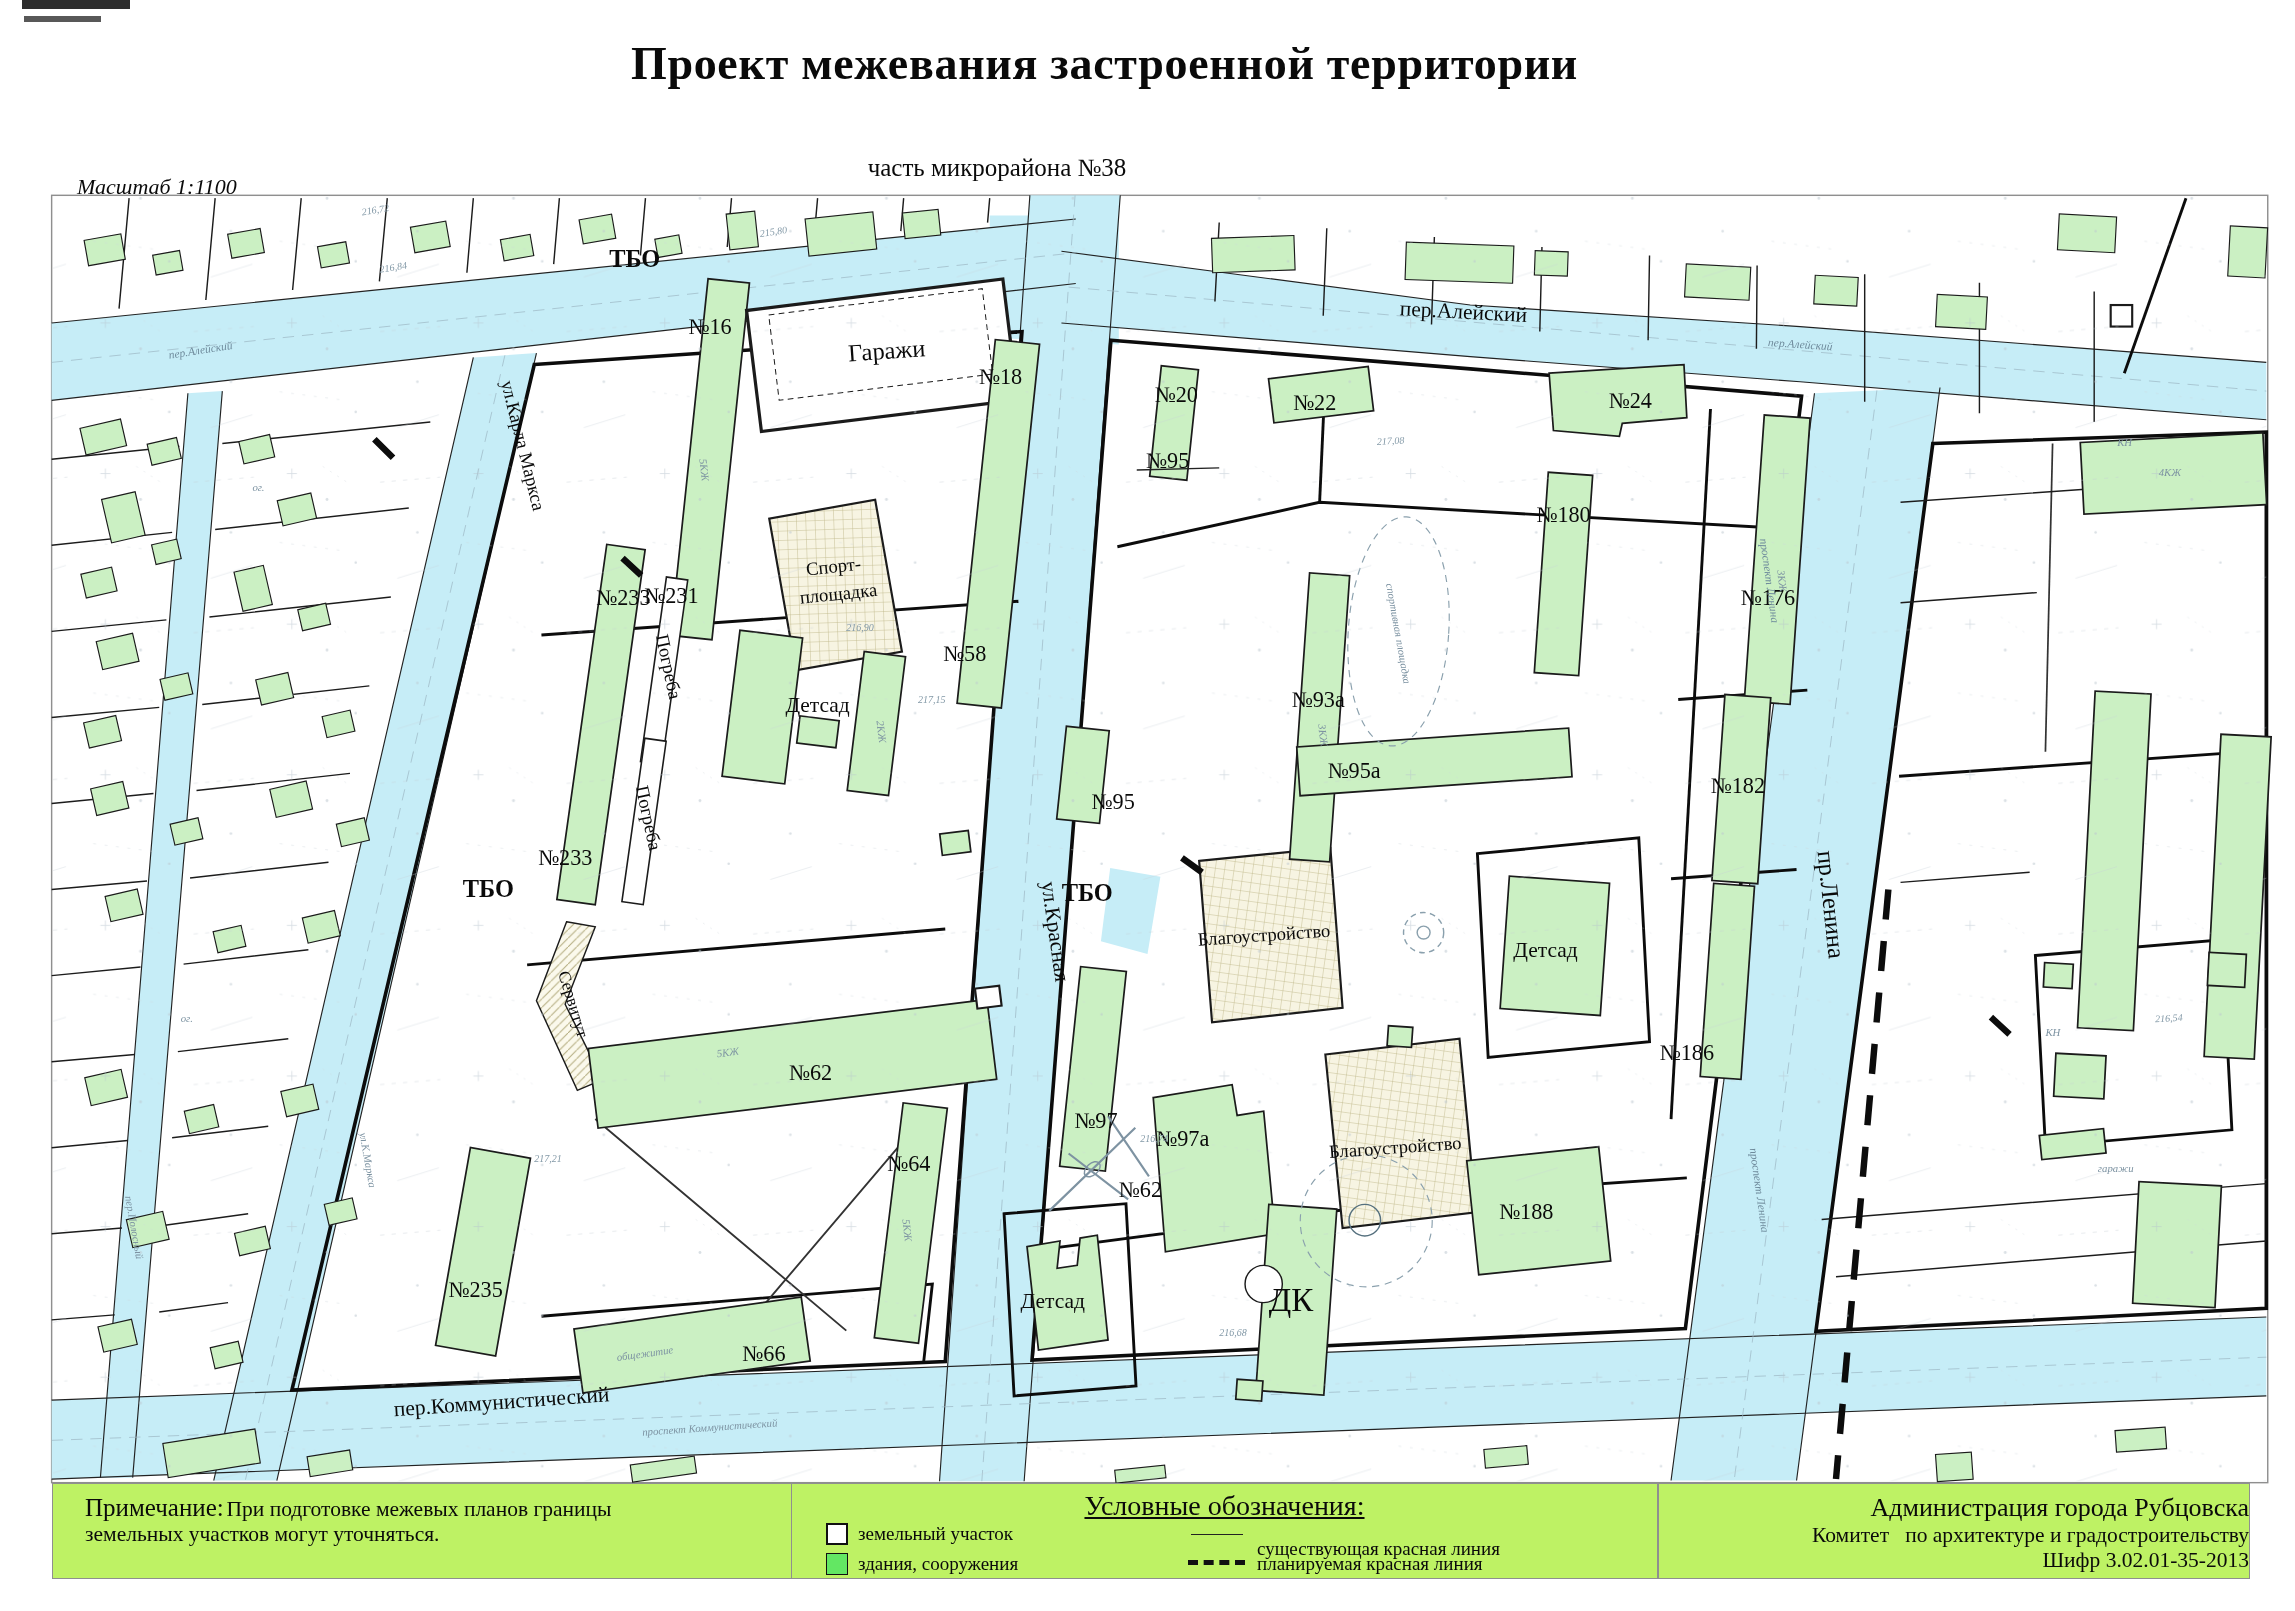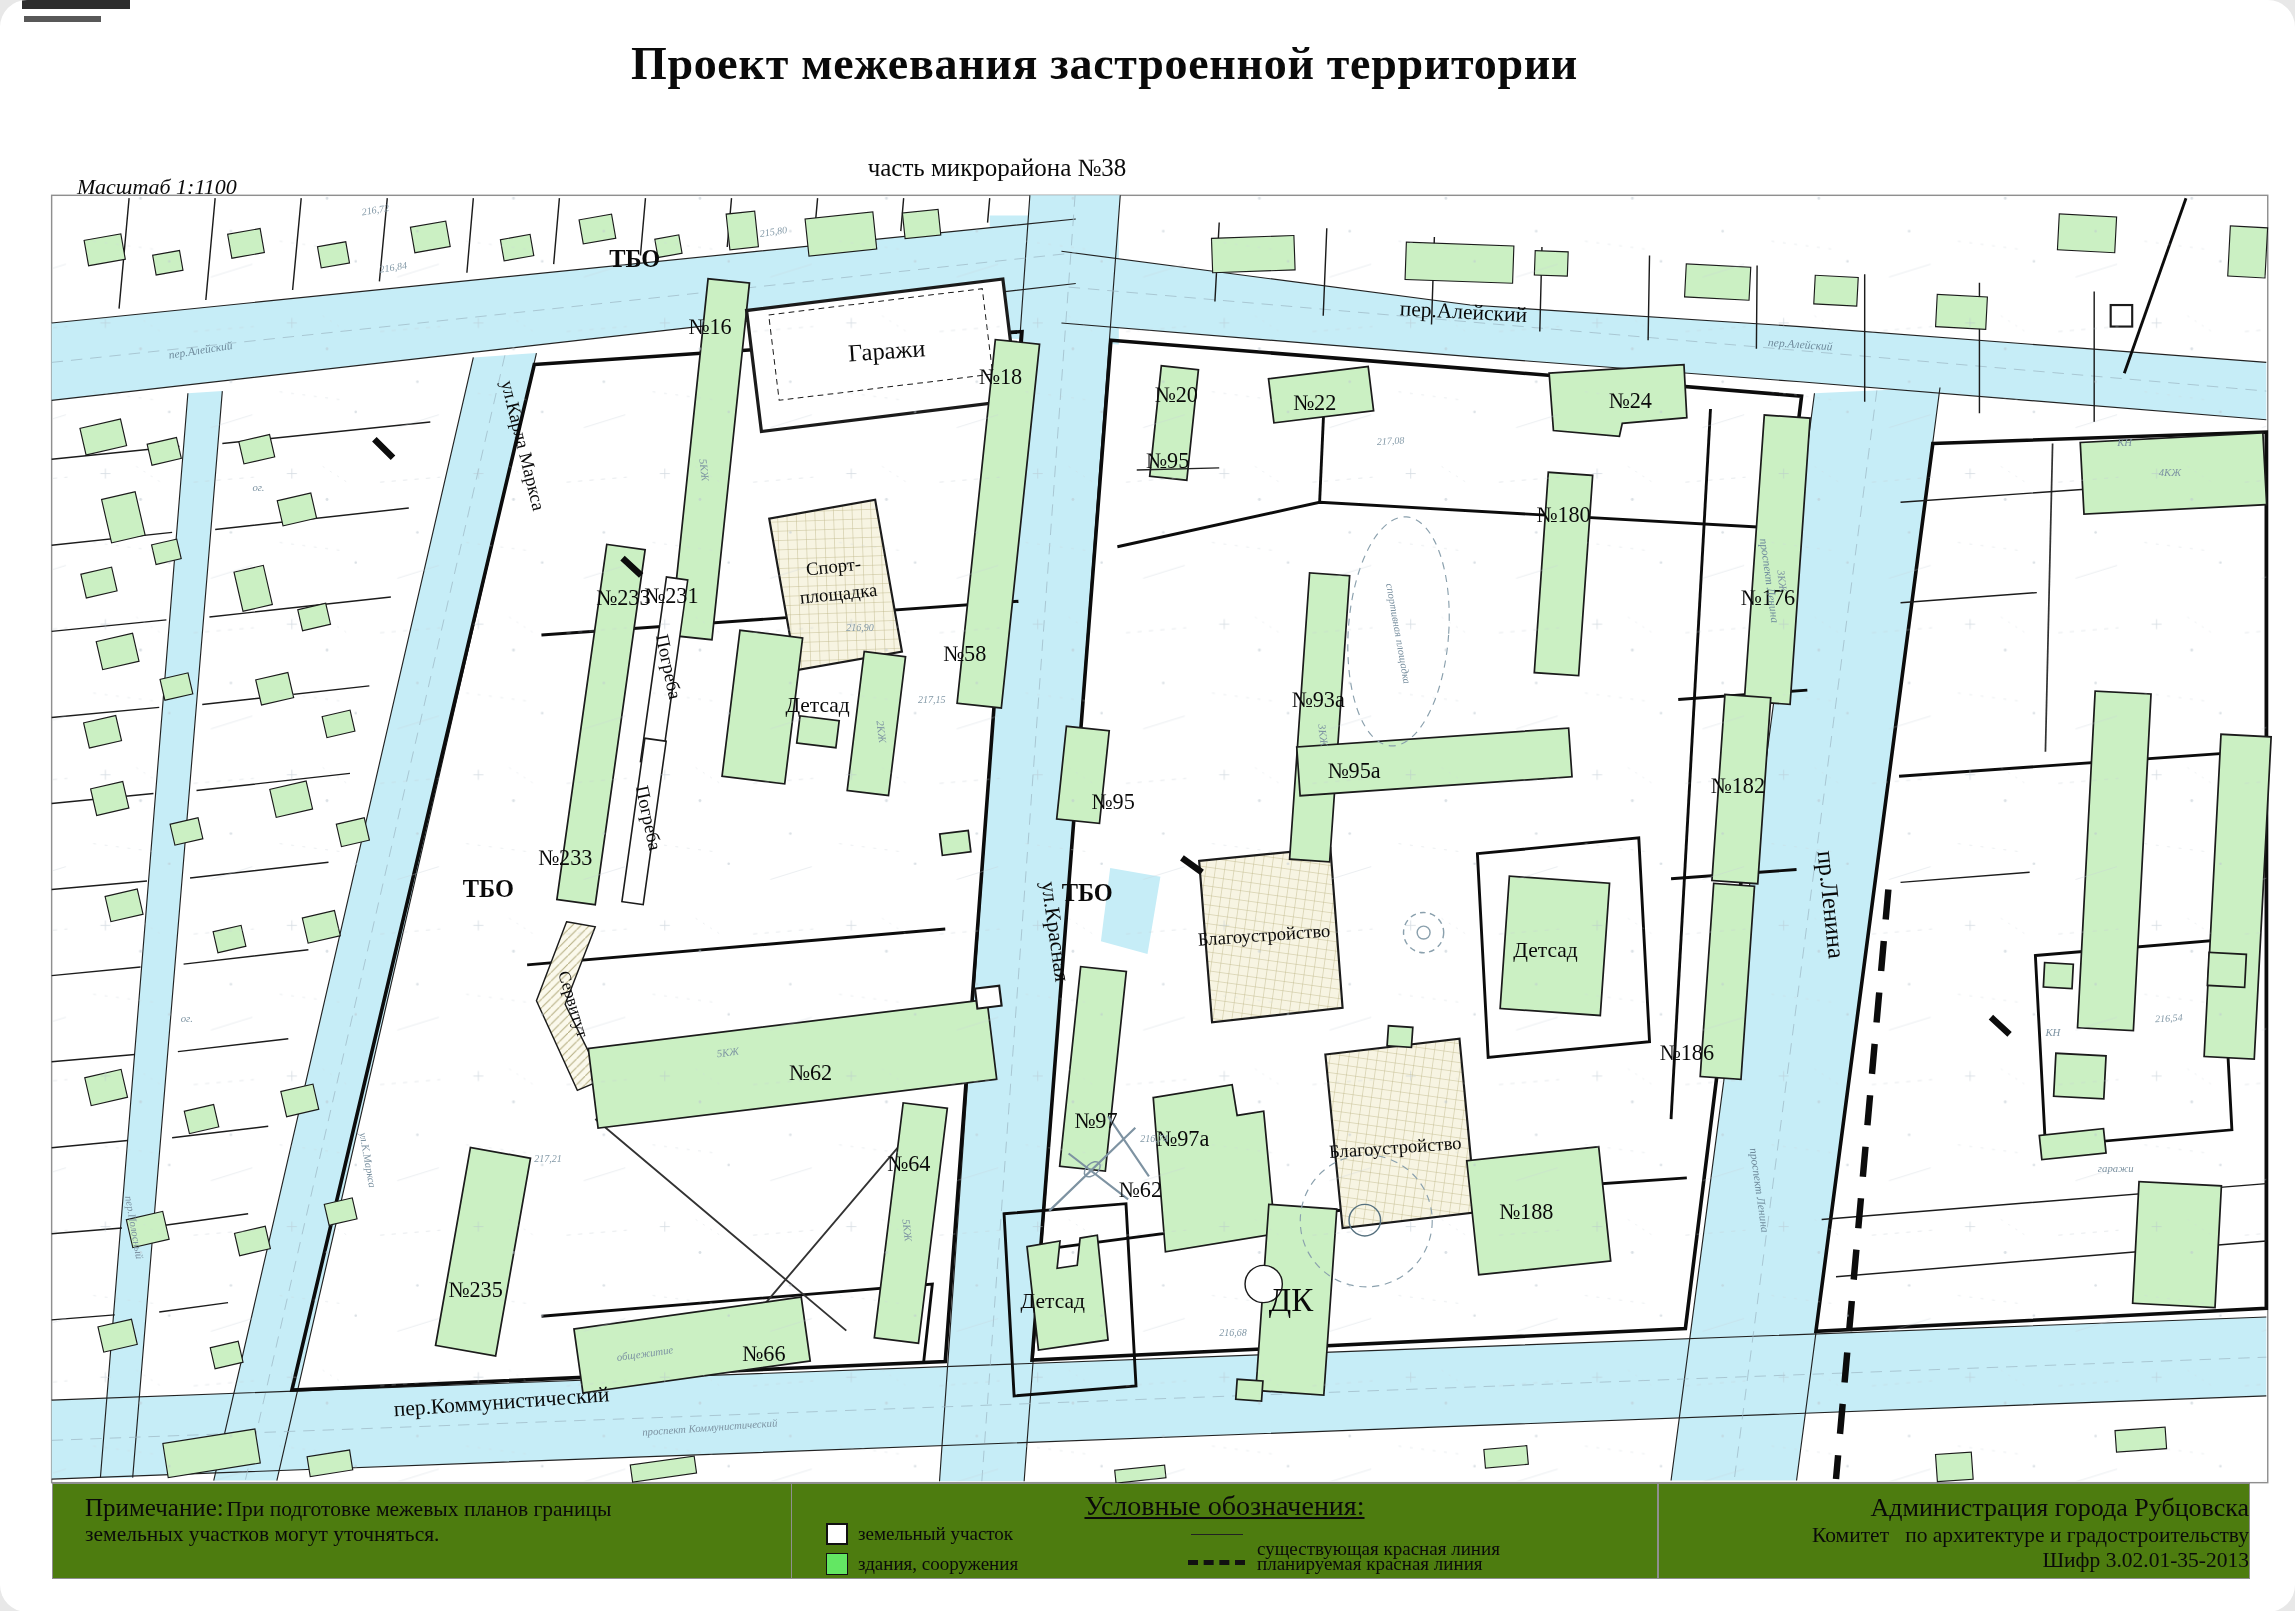"Проект межевания застроенной территории" .page { border-radius: 27px -> none }
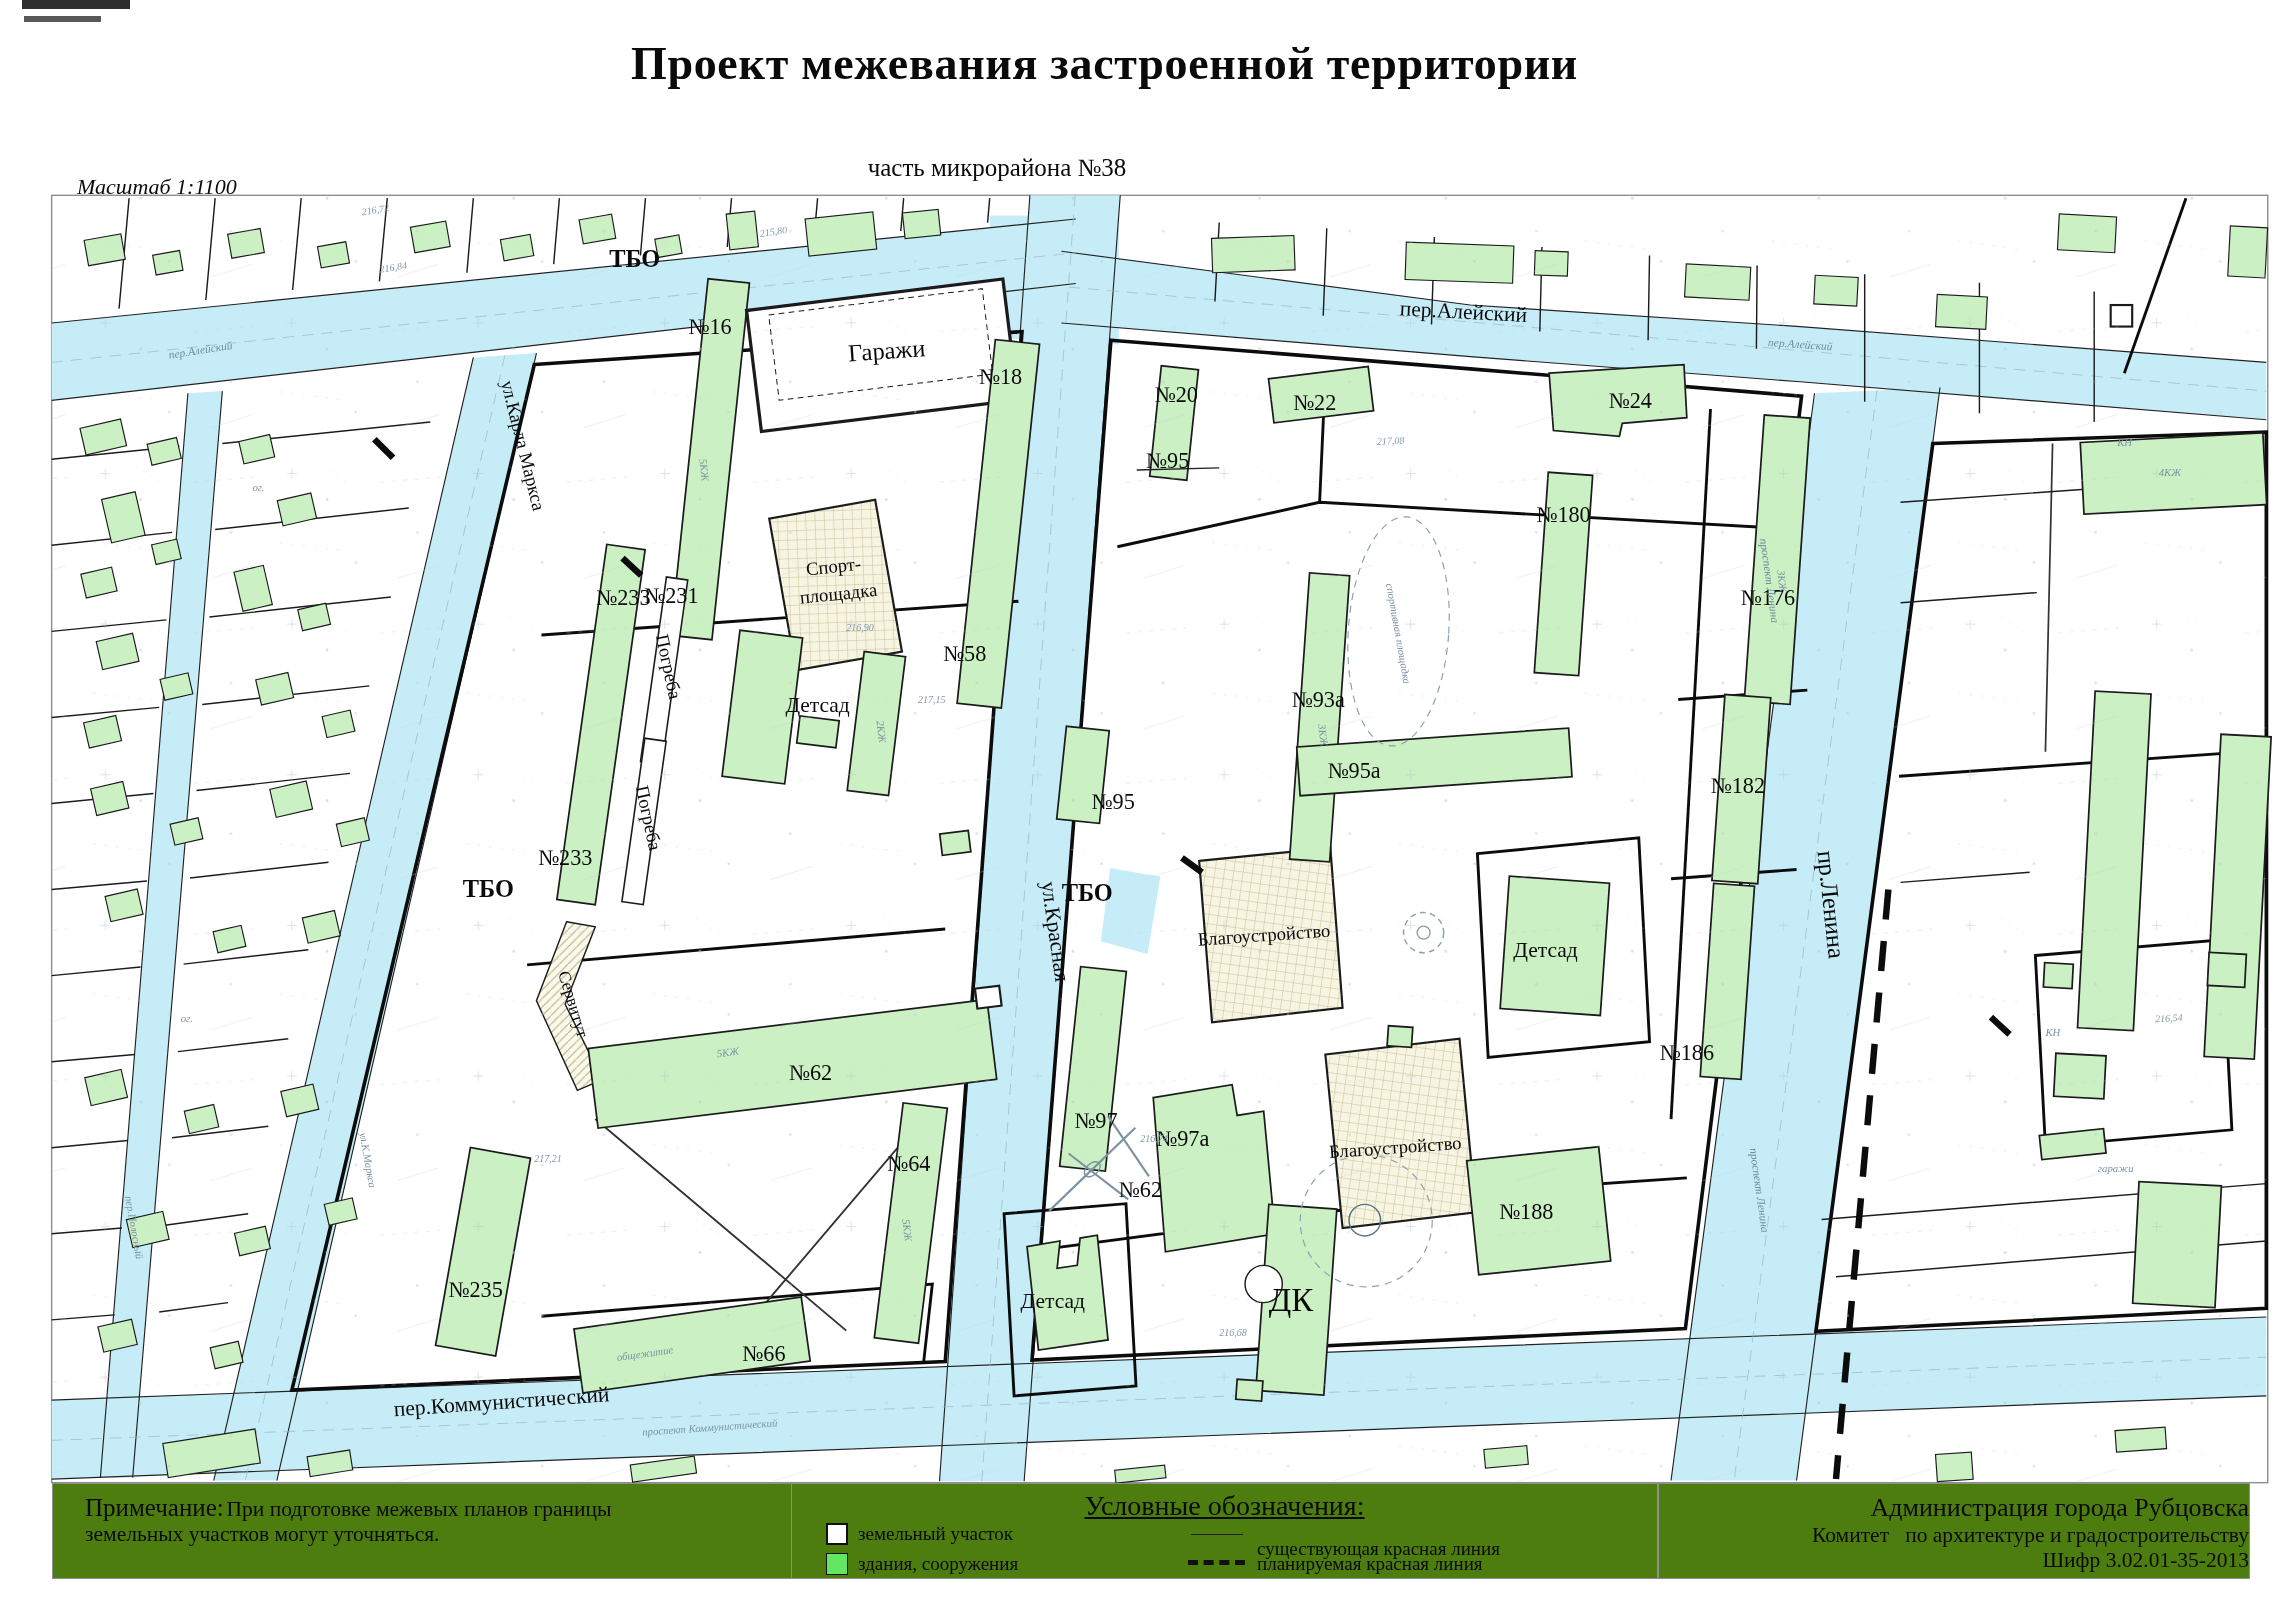"Примечание: При подготовке межевых" .bar { background: #4d7c0f -> #bef264 }
